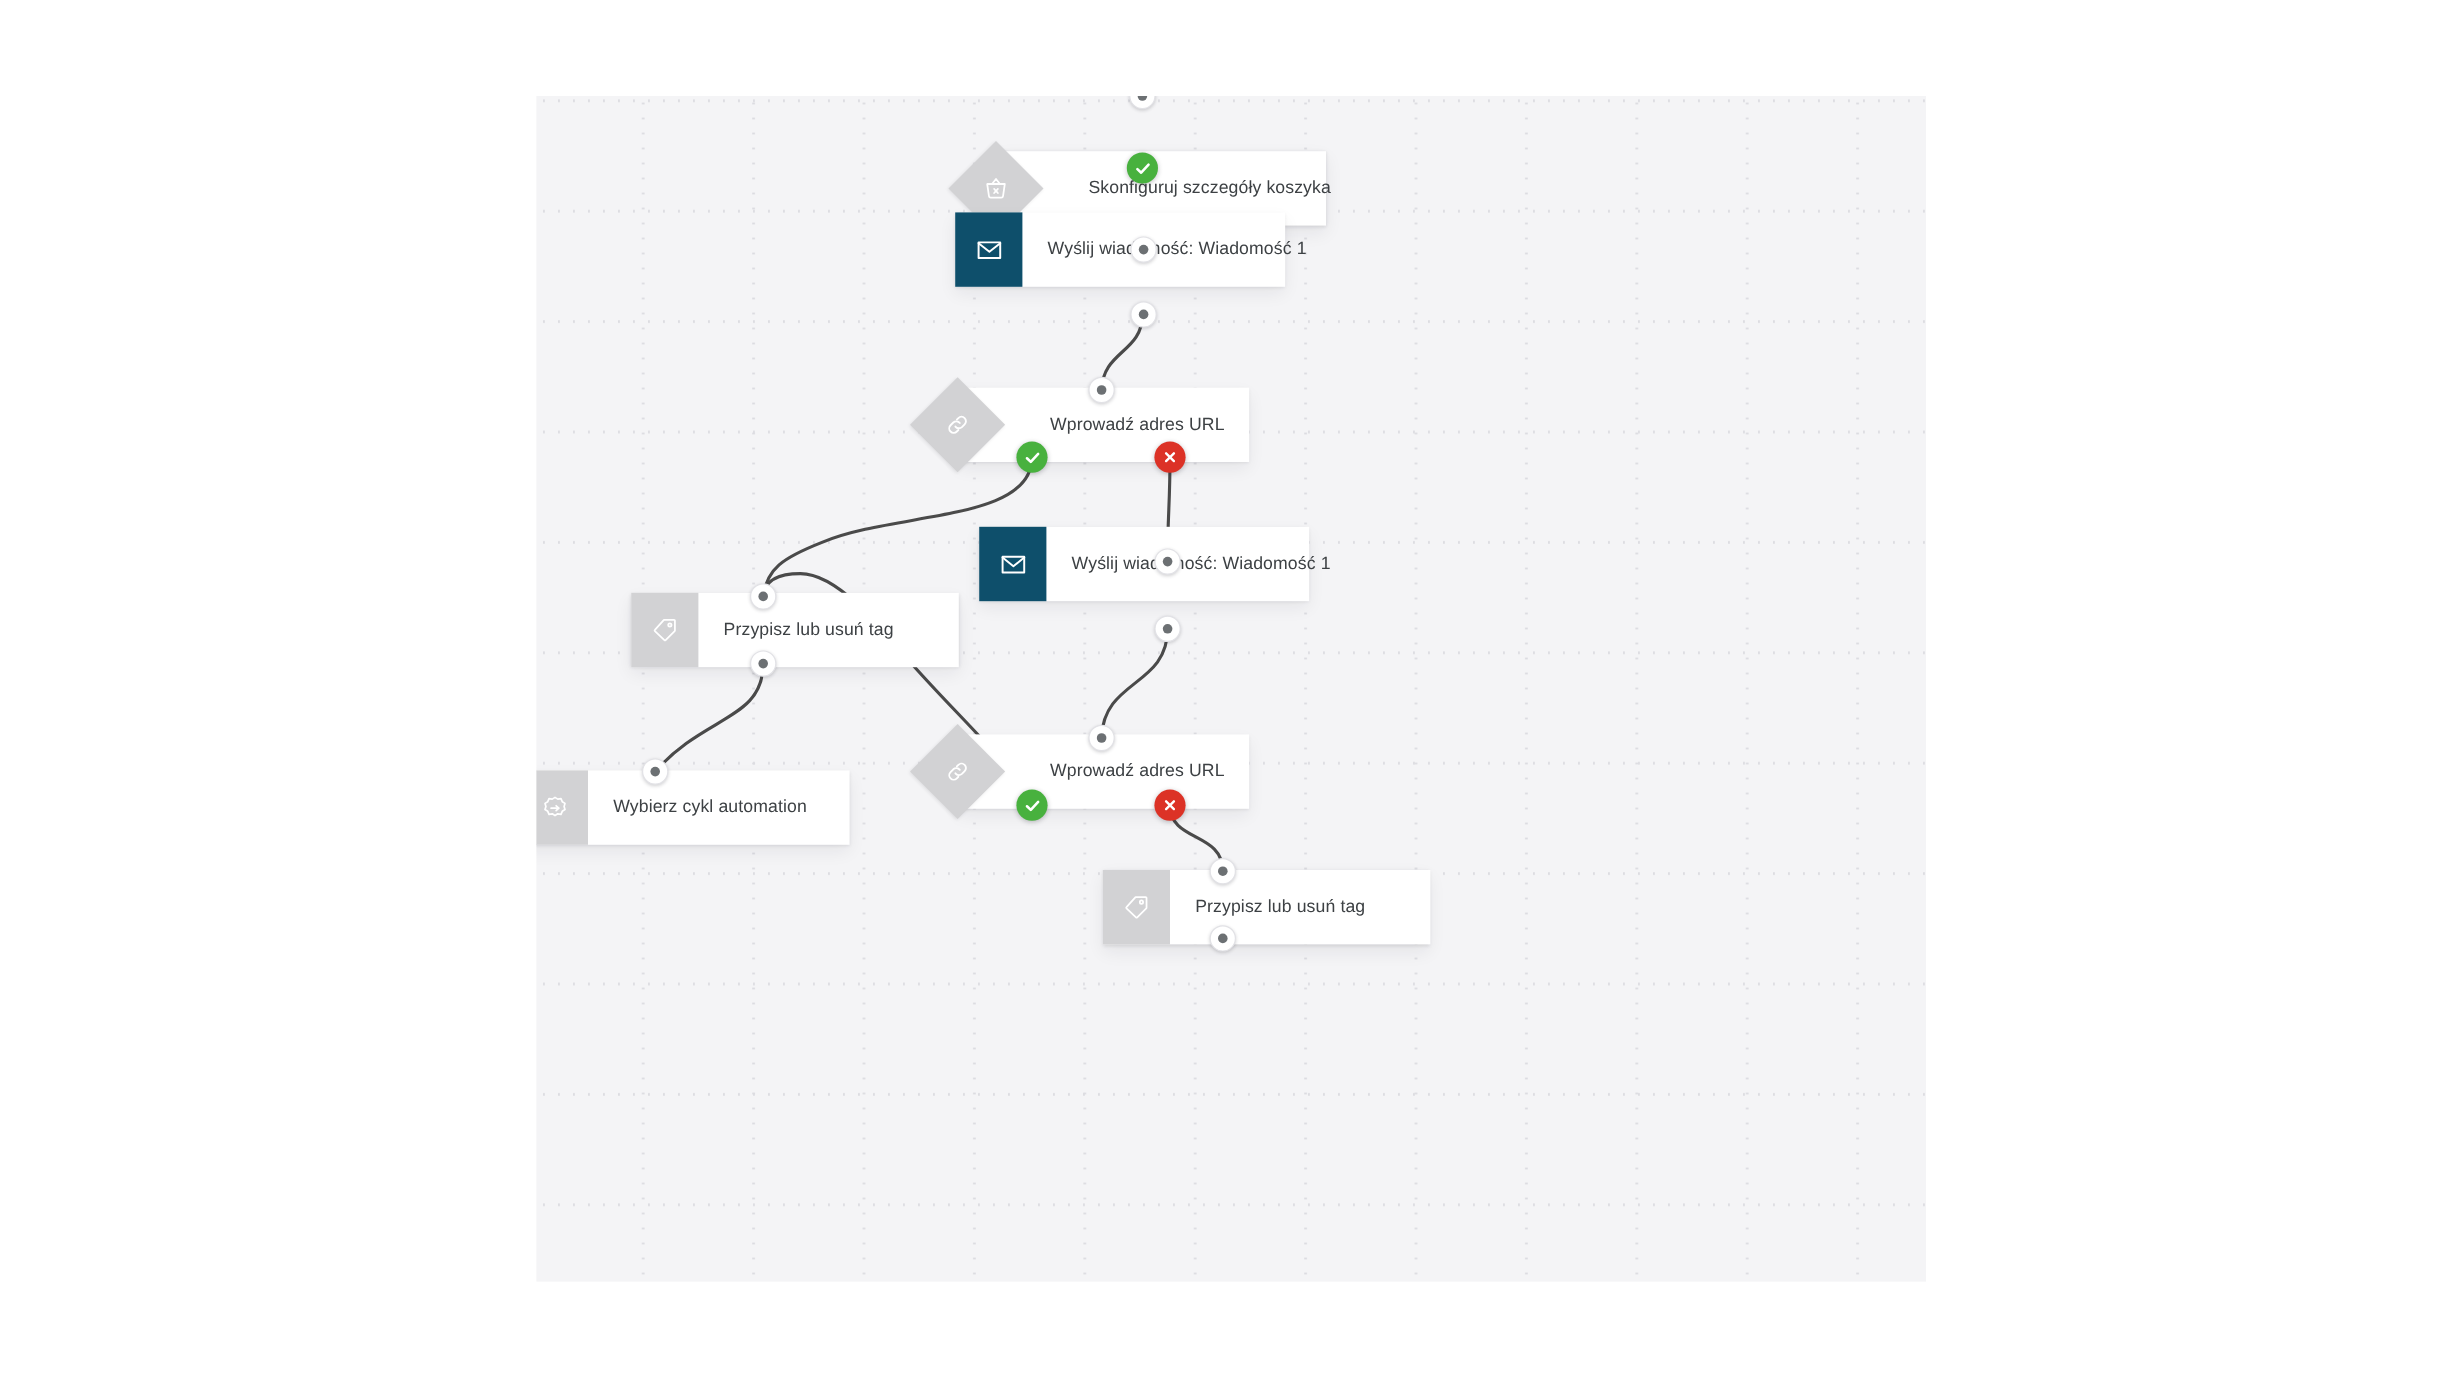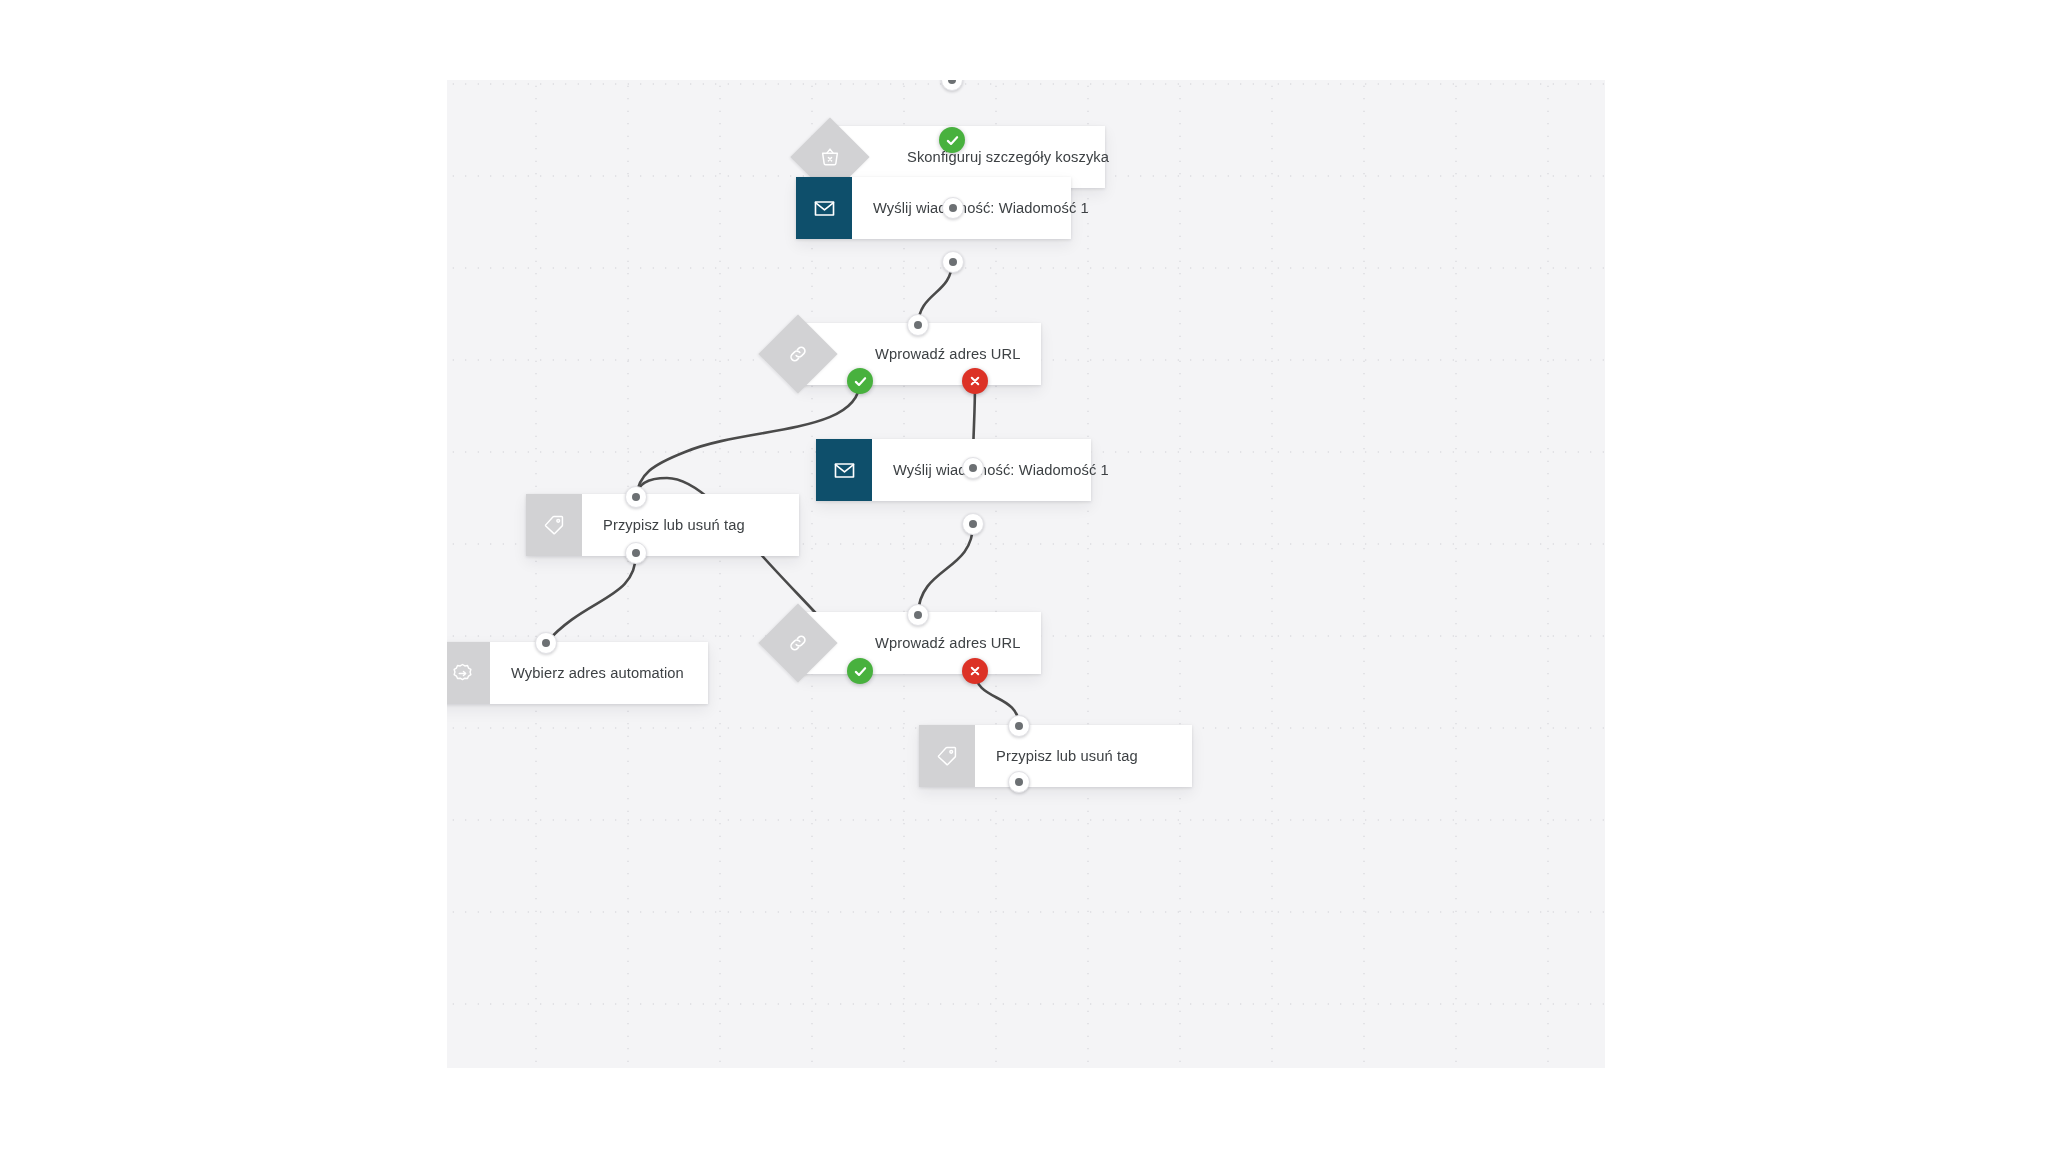"Wybierz adres automation" div.label { text: adres -> cykl }
